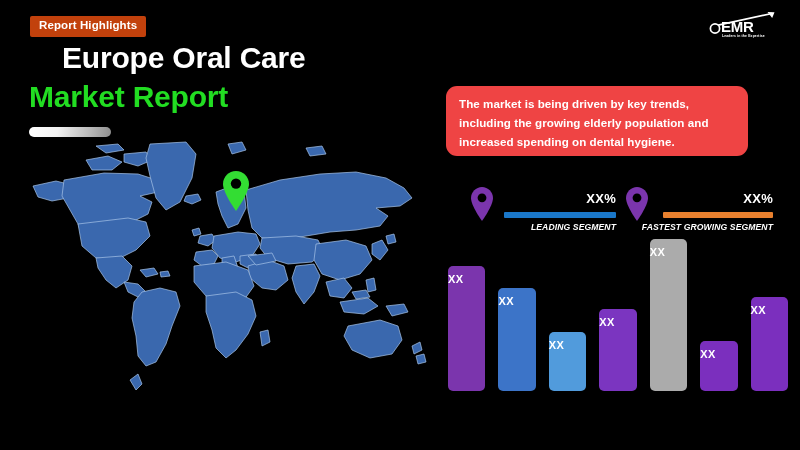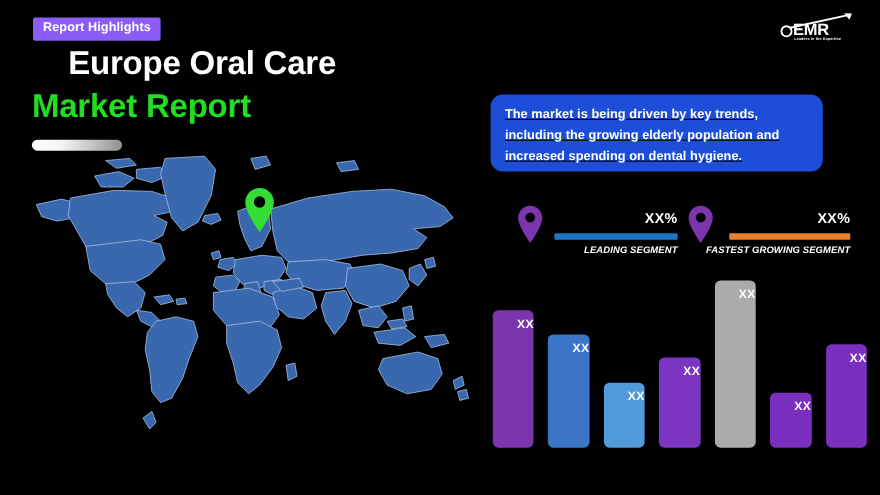"Report Highlights" #badge-report-highlights { background: #8b5cf6 -> #c2410c }
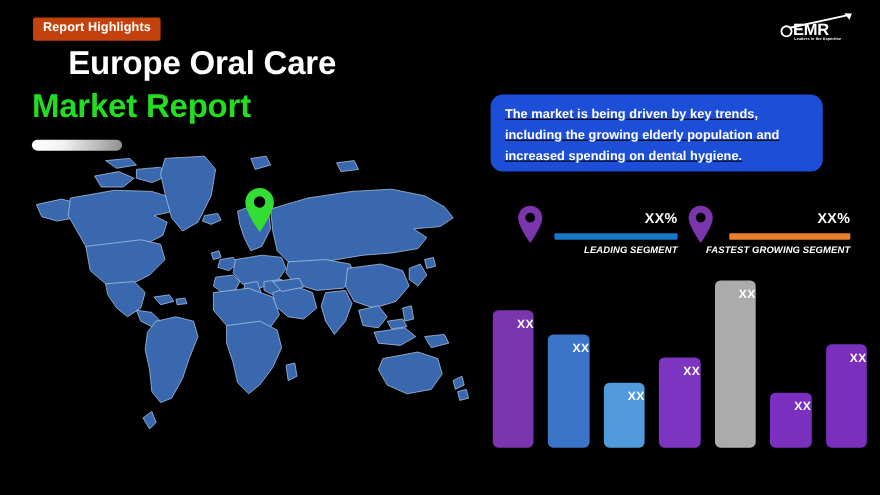"The market is being driven" #callout-box { background: #1d4ed8 -> #ef4444; text-decoration: underline -> none }
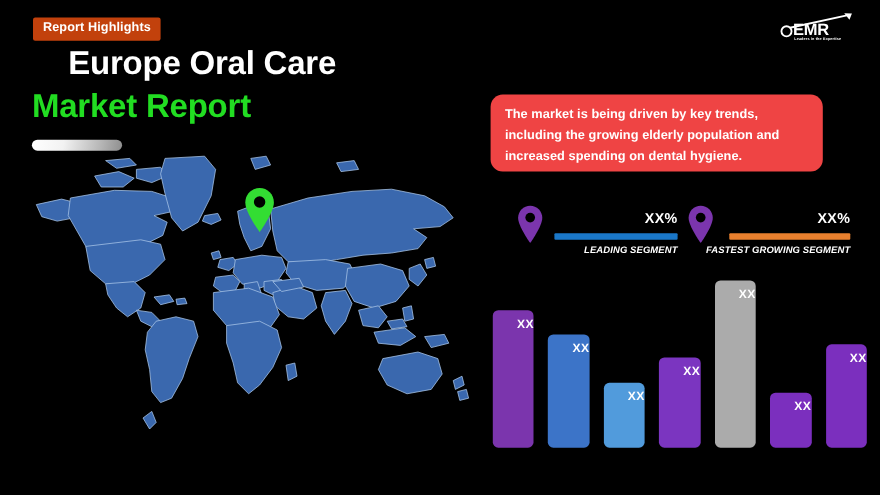"XX" .chart-bar { bottom: 0px -> 16px; justify-content: flex-end -> flex-start }
